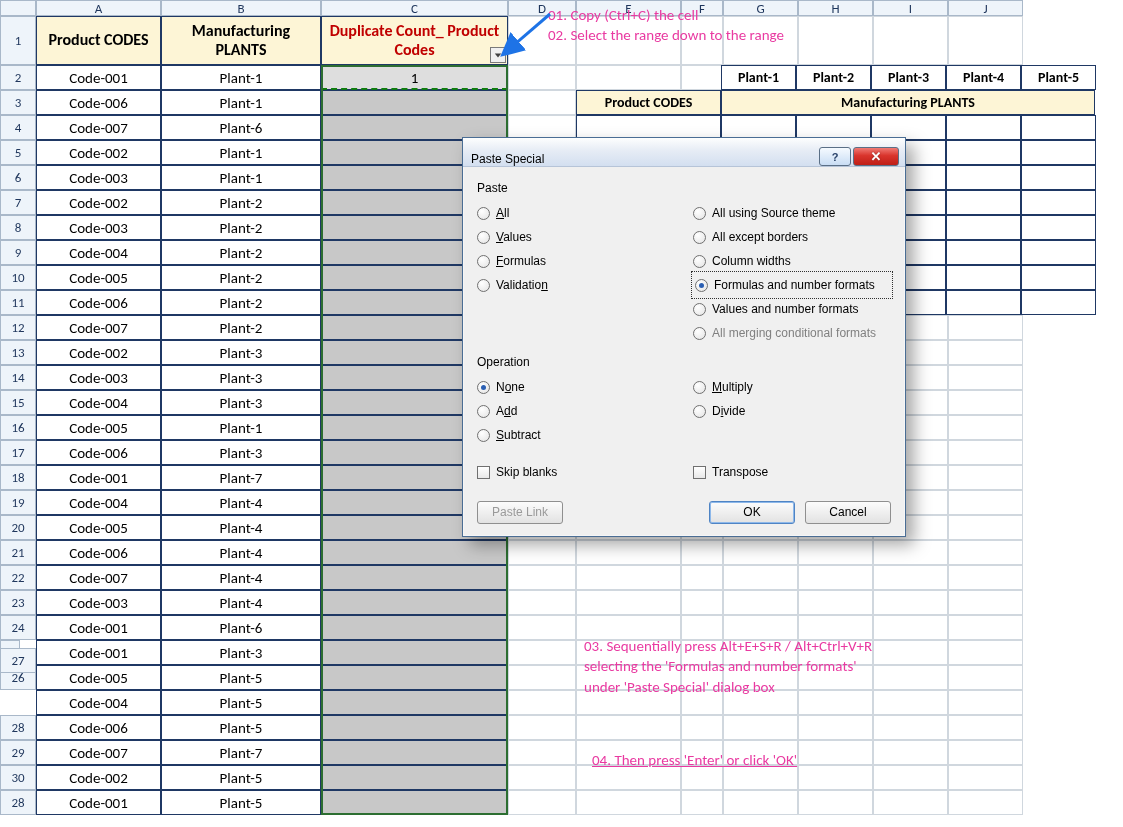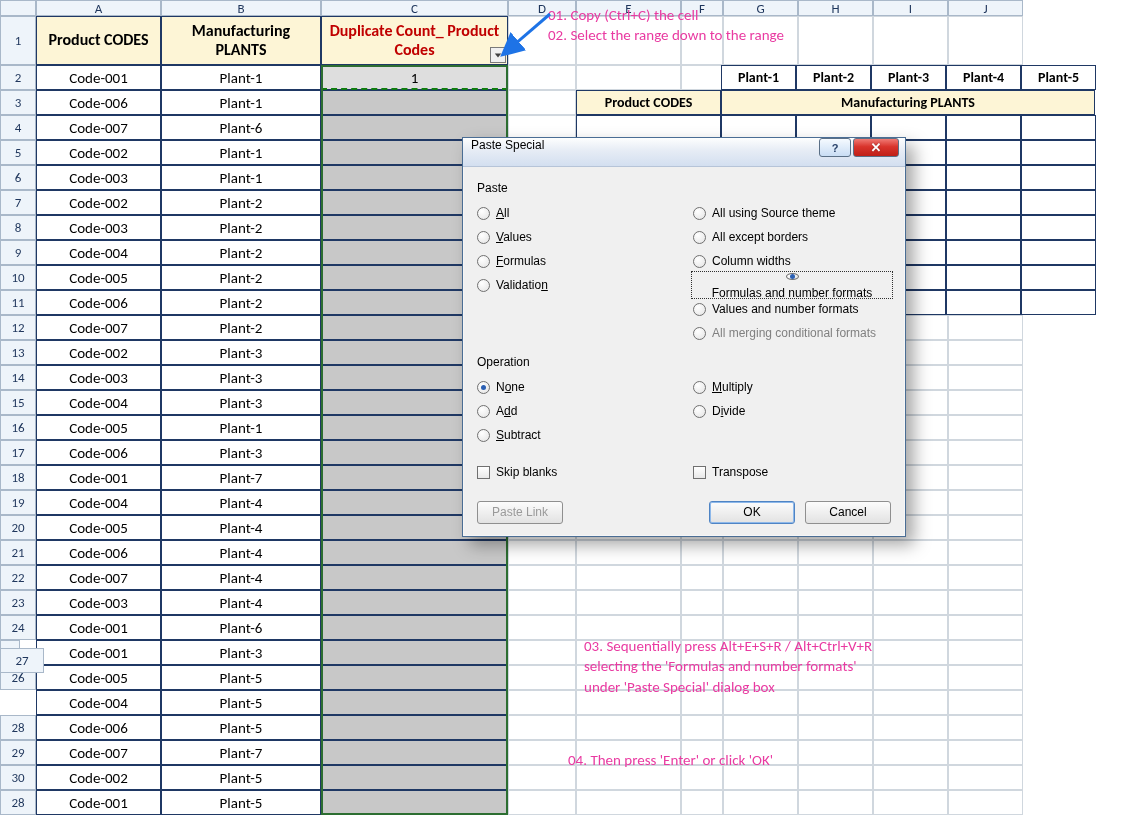"Paste Special" .dlg-title { align-items: flex-start -> flex-end }
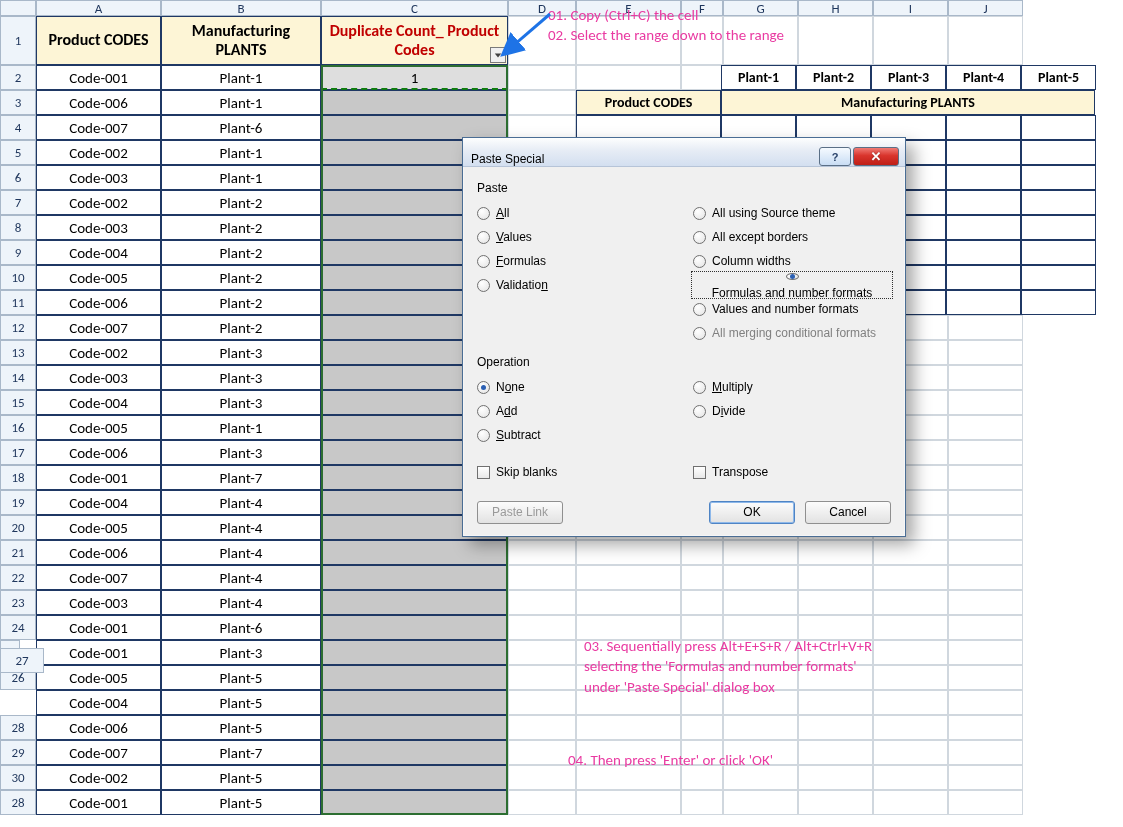"Formulas and number formats" .radio-row.focus { flex-direction: column -> none }
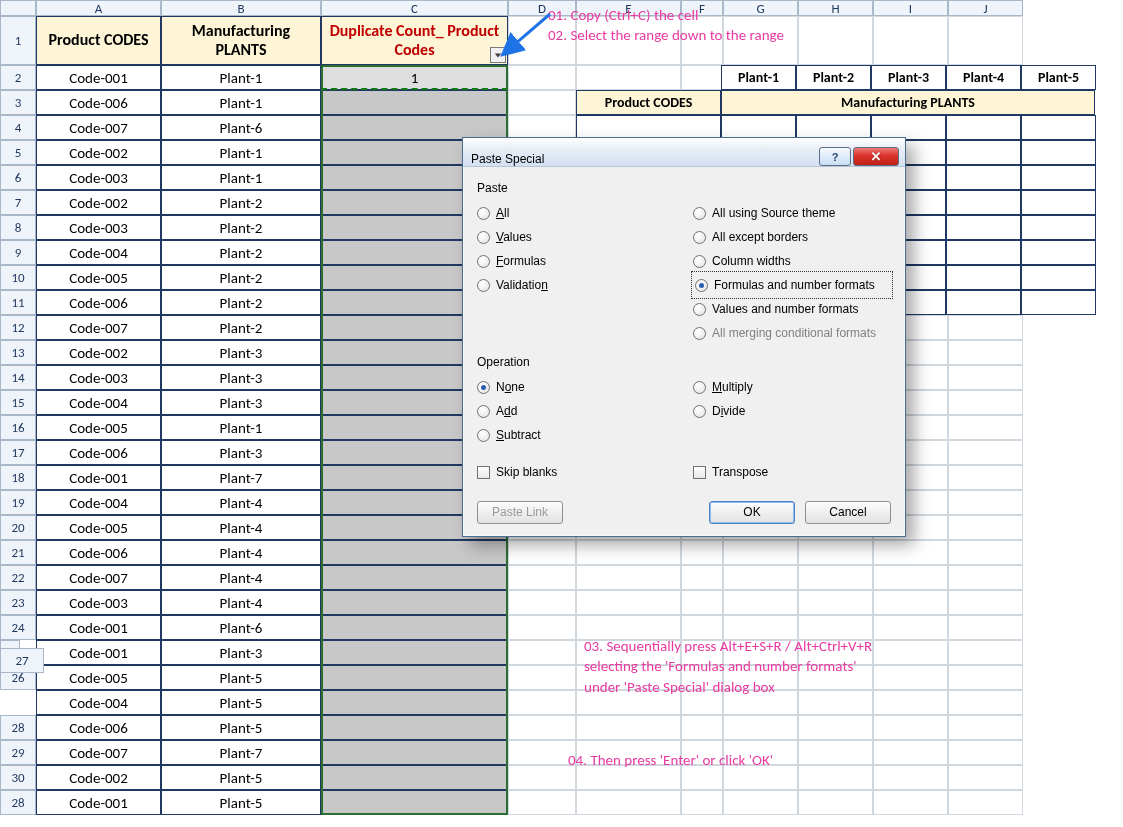"27" div.rowhdr { width: 44px -> 36px }
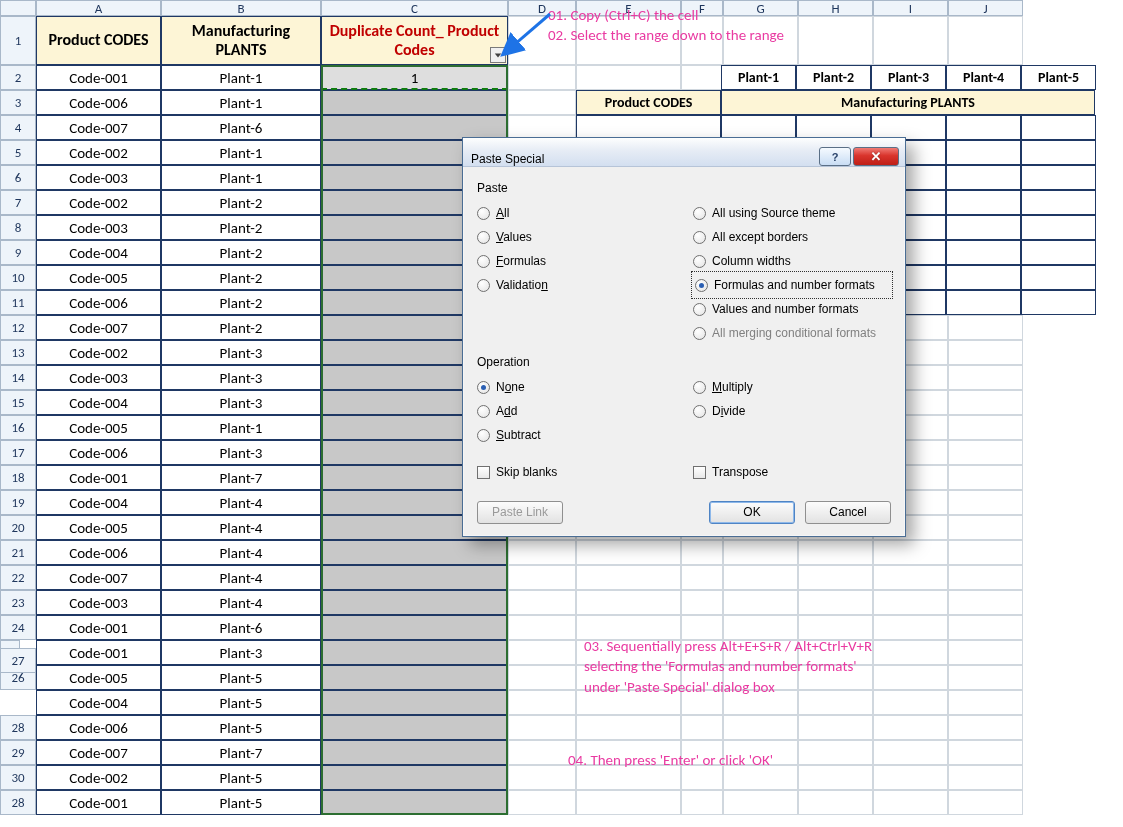"04. Then press 'Enter' or" div.anno { left: 568px -> 592px; text-decoration: none -> underline }
